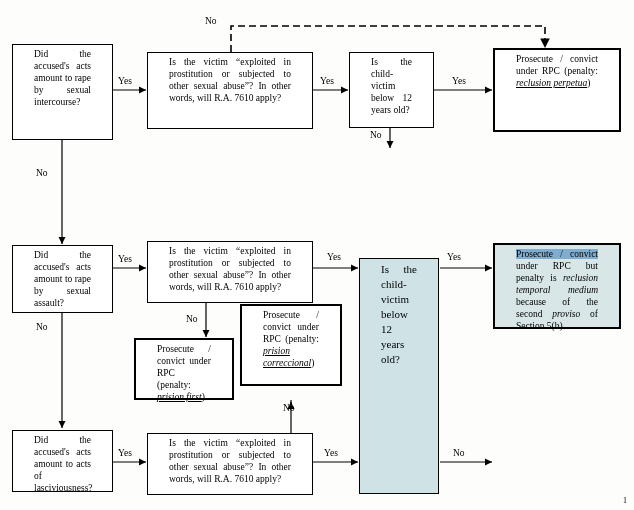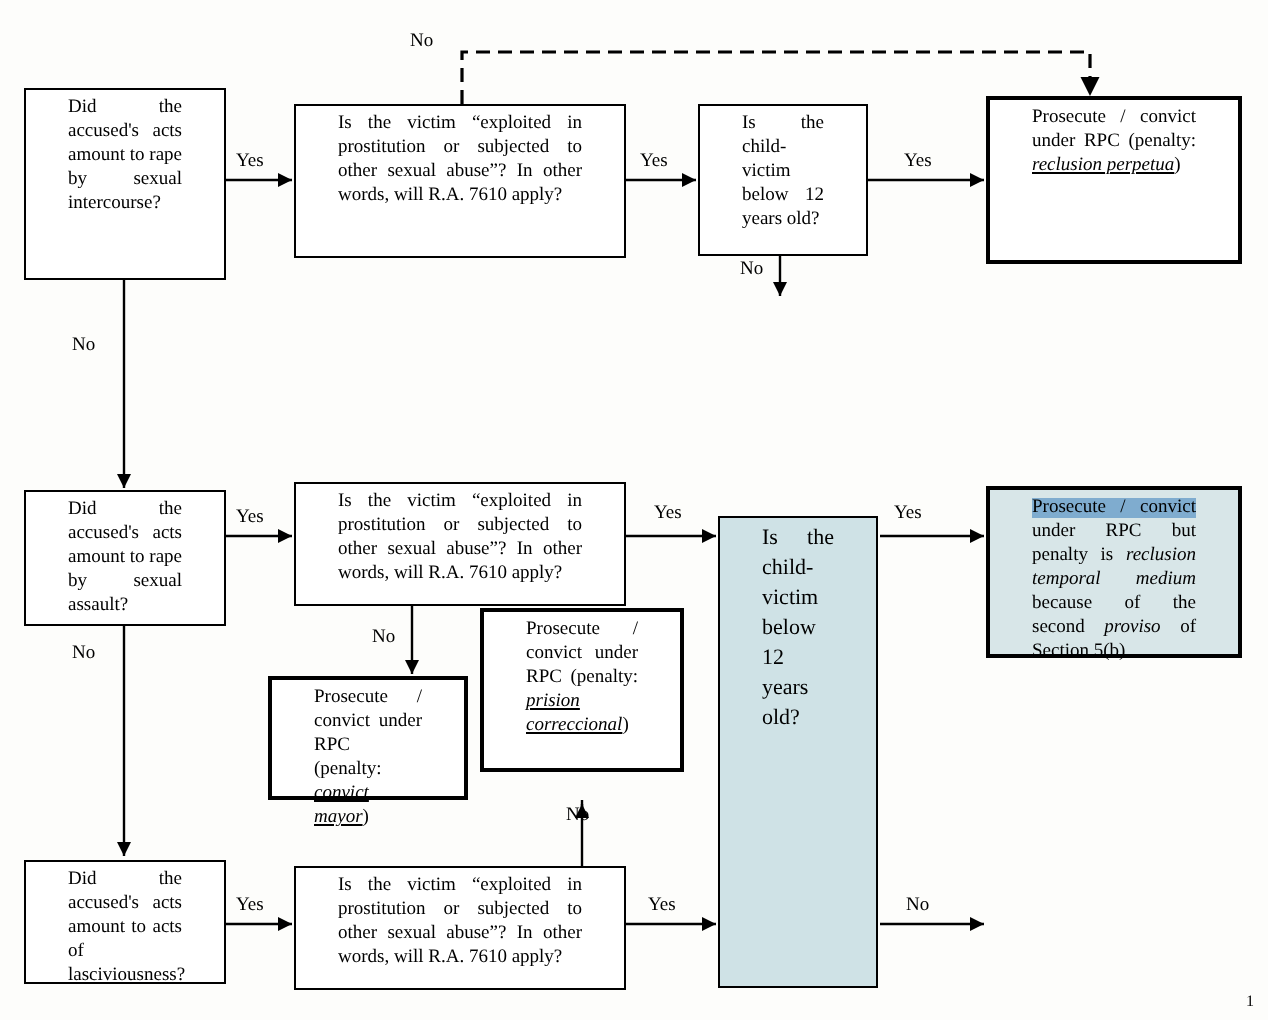"convict mayor" span.ital { text: convict mayor -> prision first }
